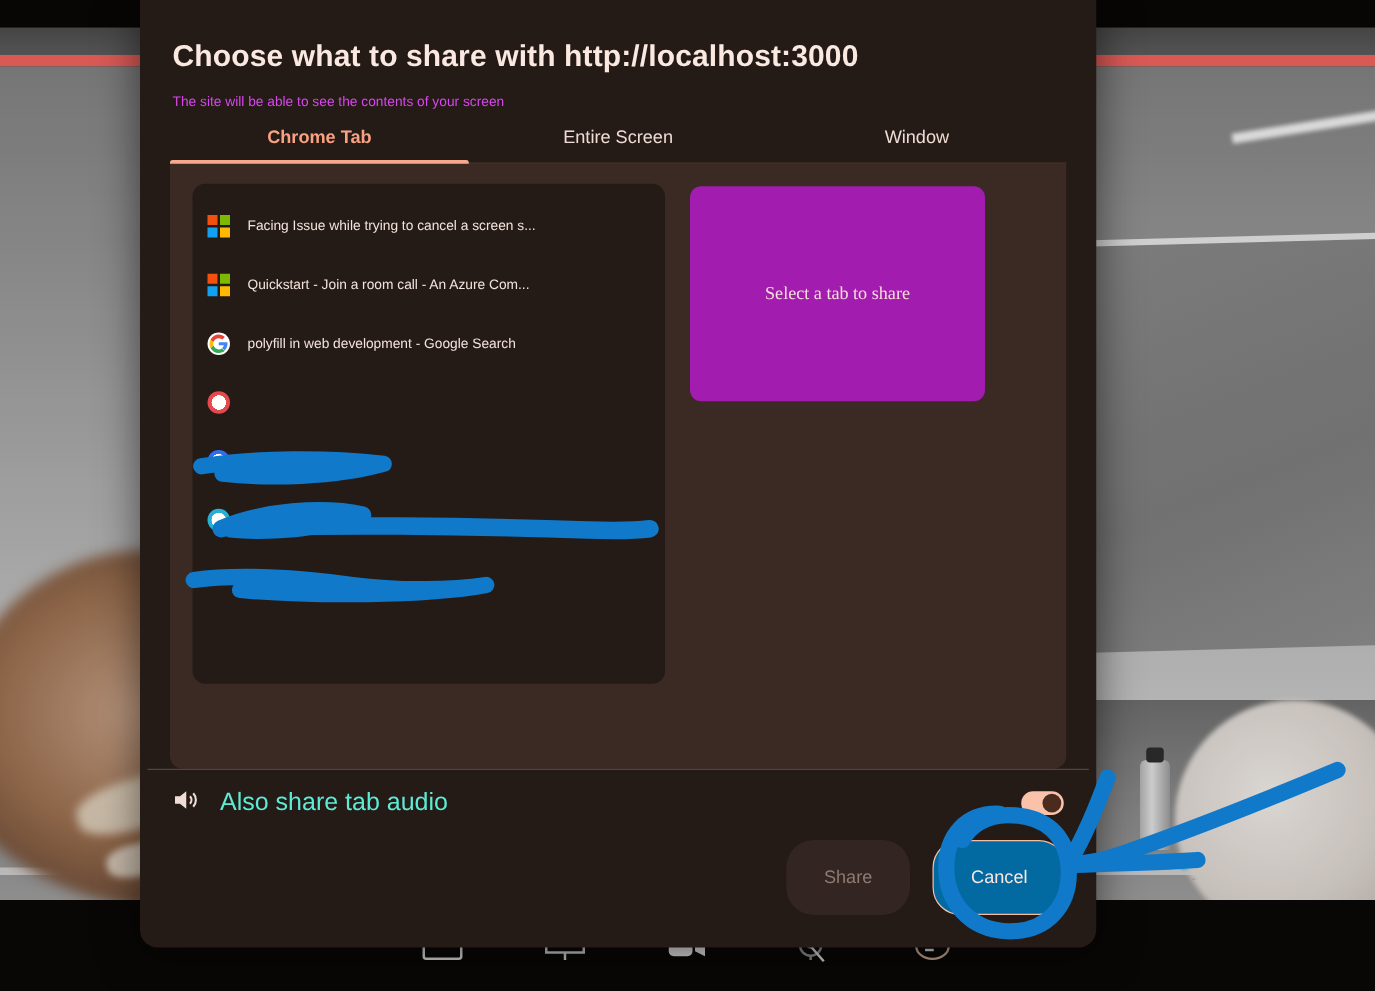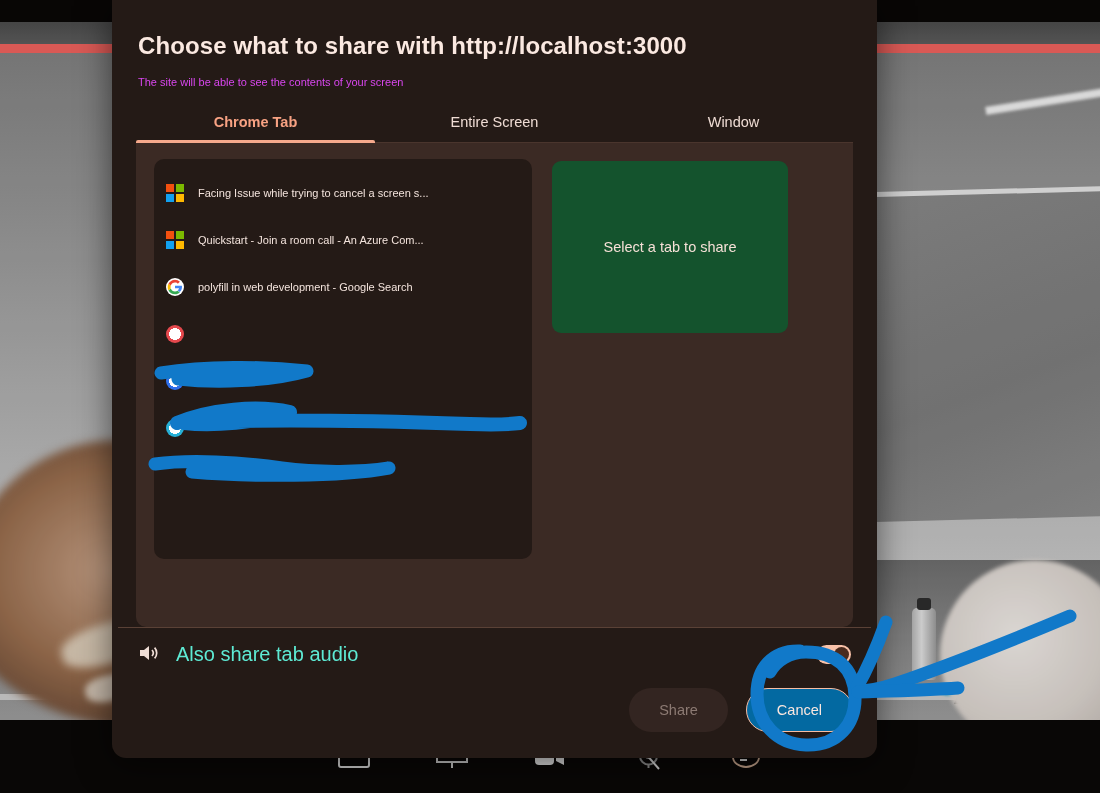"Chrome Tab" .tabstrip { margin-top: 20px -> 8px }
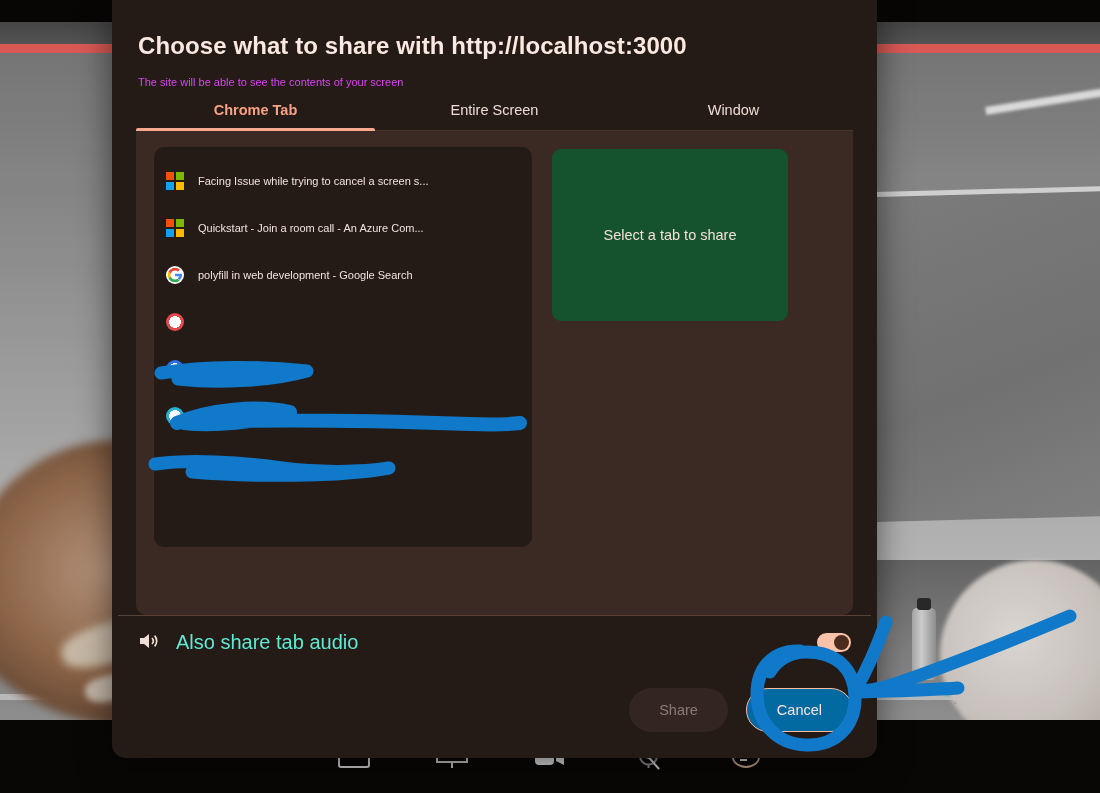"Select a tab to share" .preview { background: #14532d -> #a21caf; font-family: none -> Liberation Serif, serif }
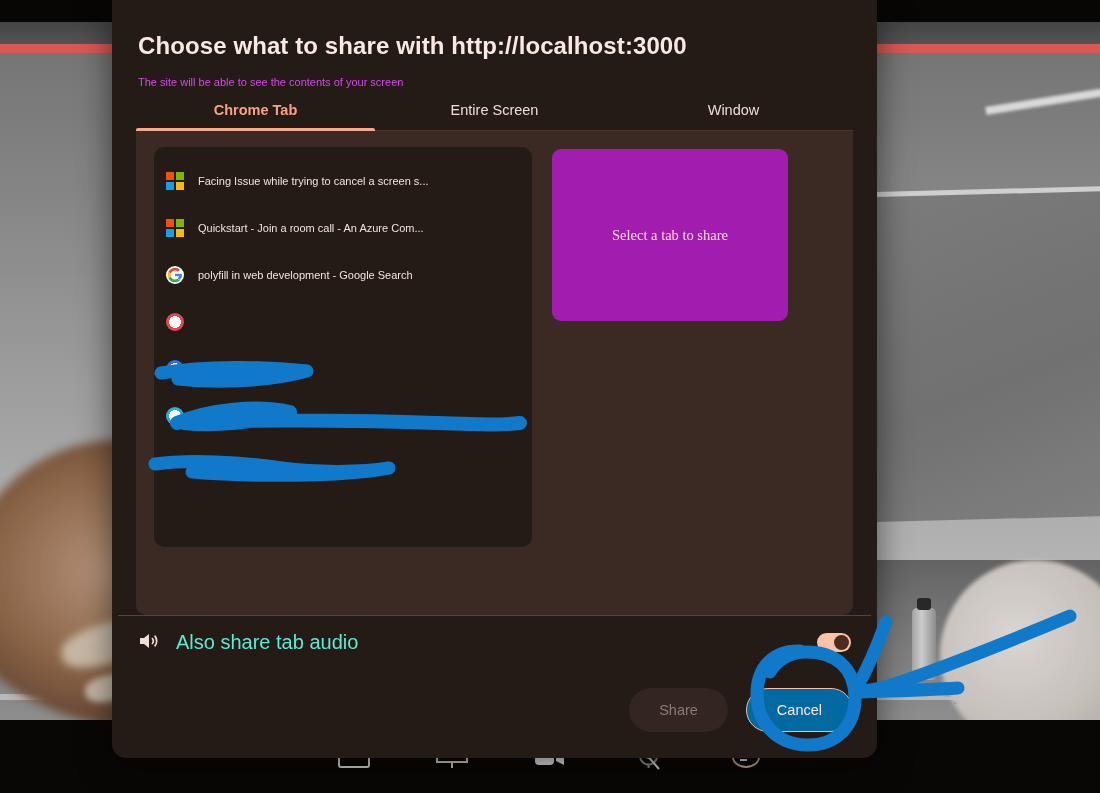"Share" .btn { height: 44px -> 60px }
